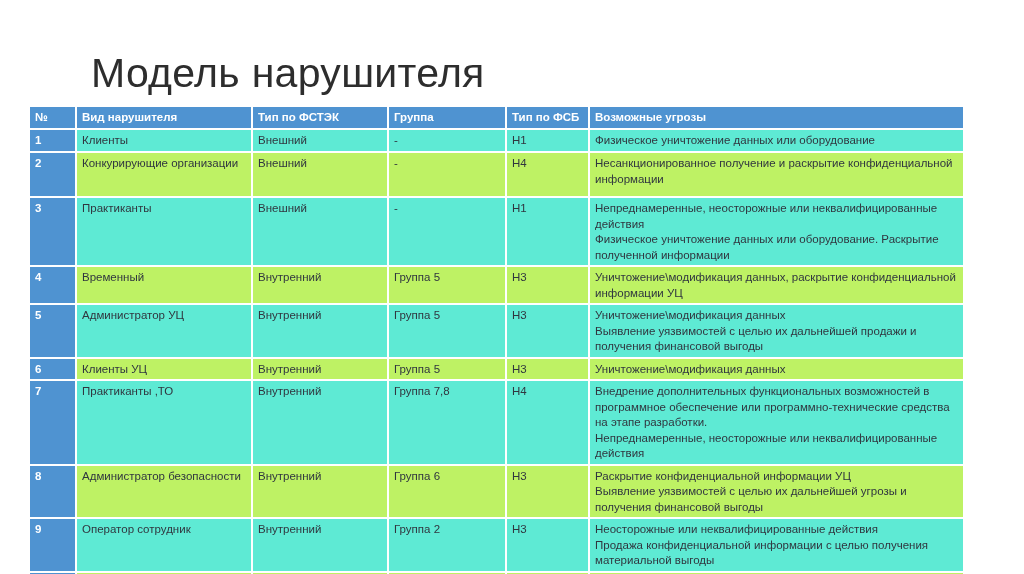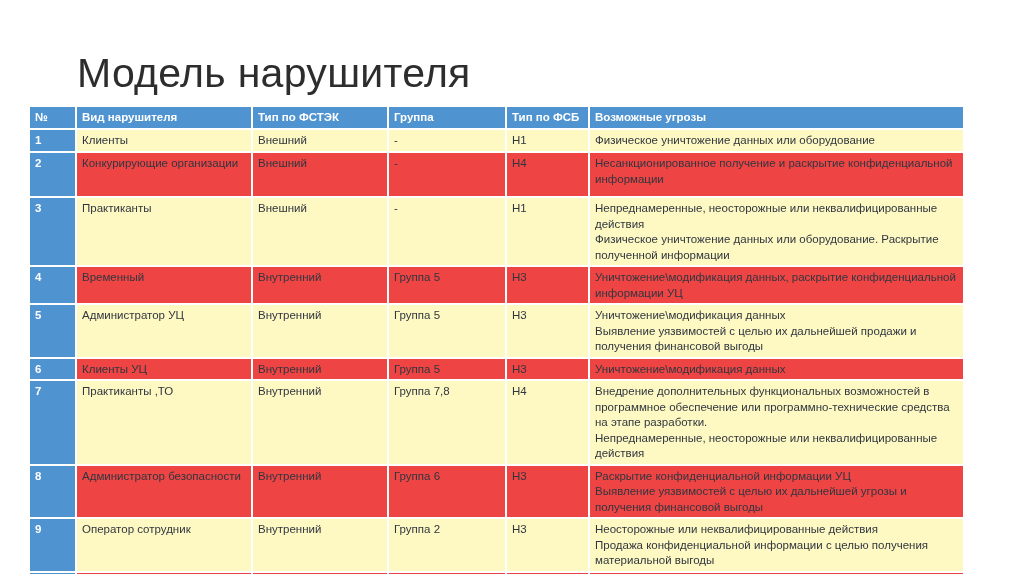"Модель нарушителя" .title { left: 77px -> 91px }
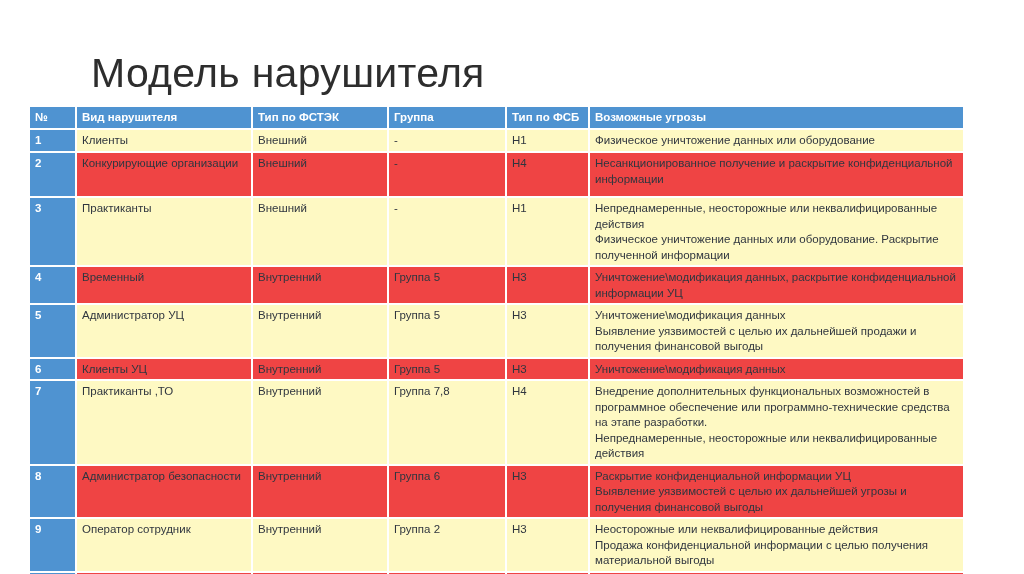"Клиенты" tr.band-dark td { background: #fef9c3 -> #5eead4 }
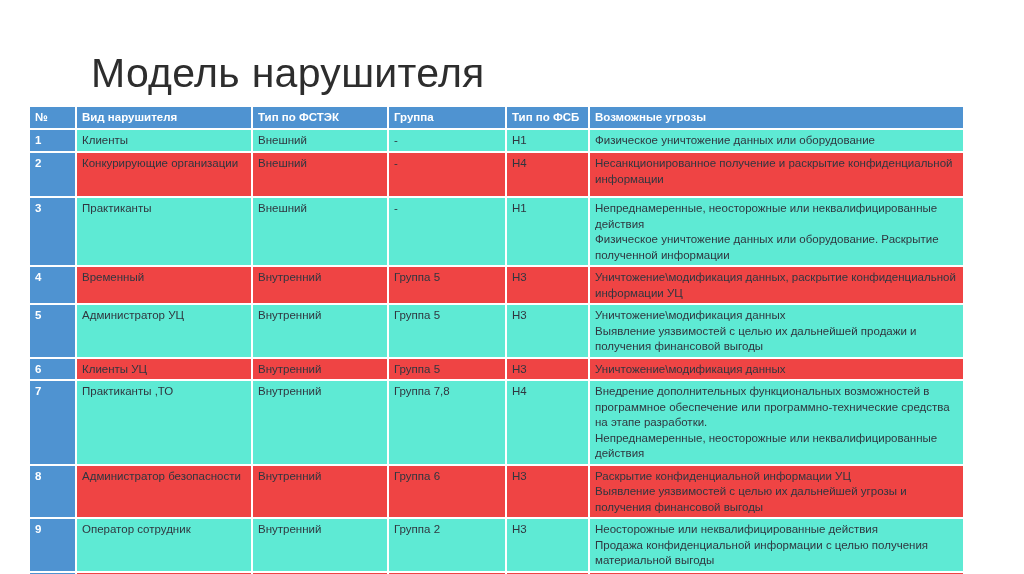"Конкурирующие организации" tr.band-light td { background: #ef4444 -> #bef264 }
